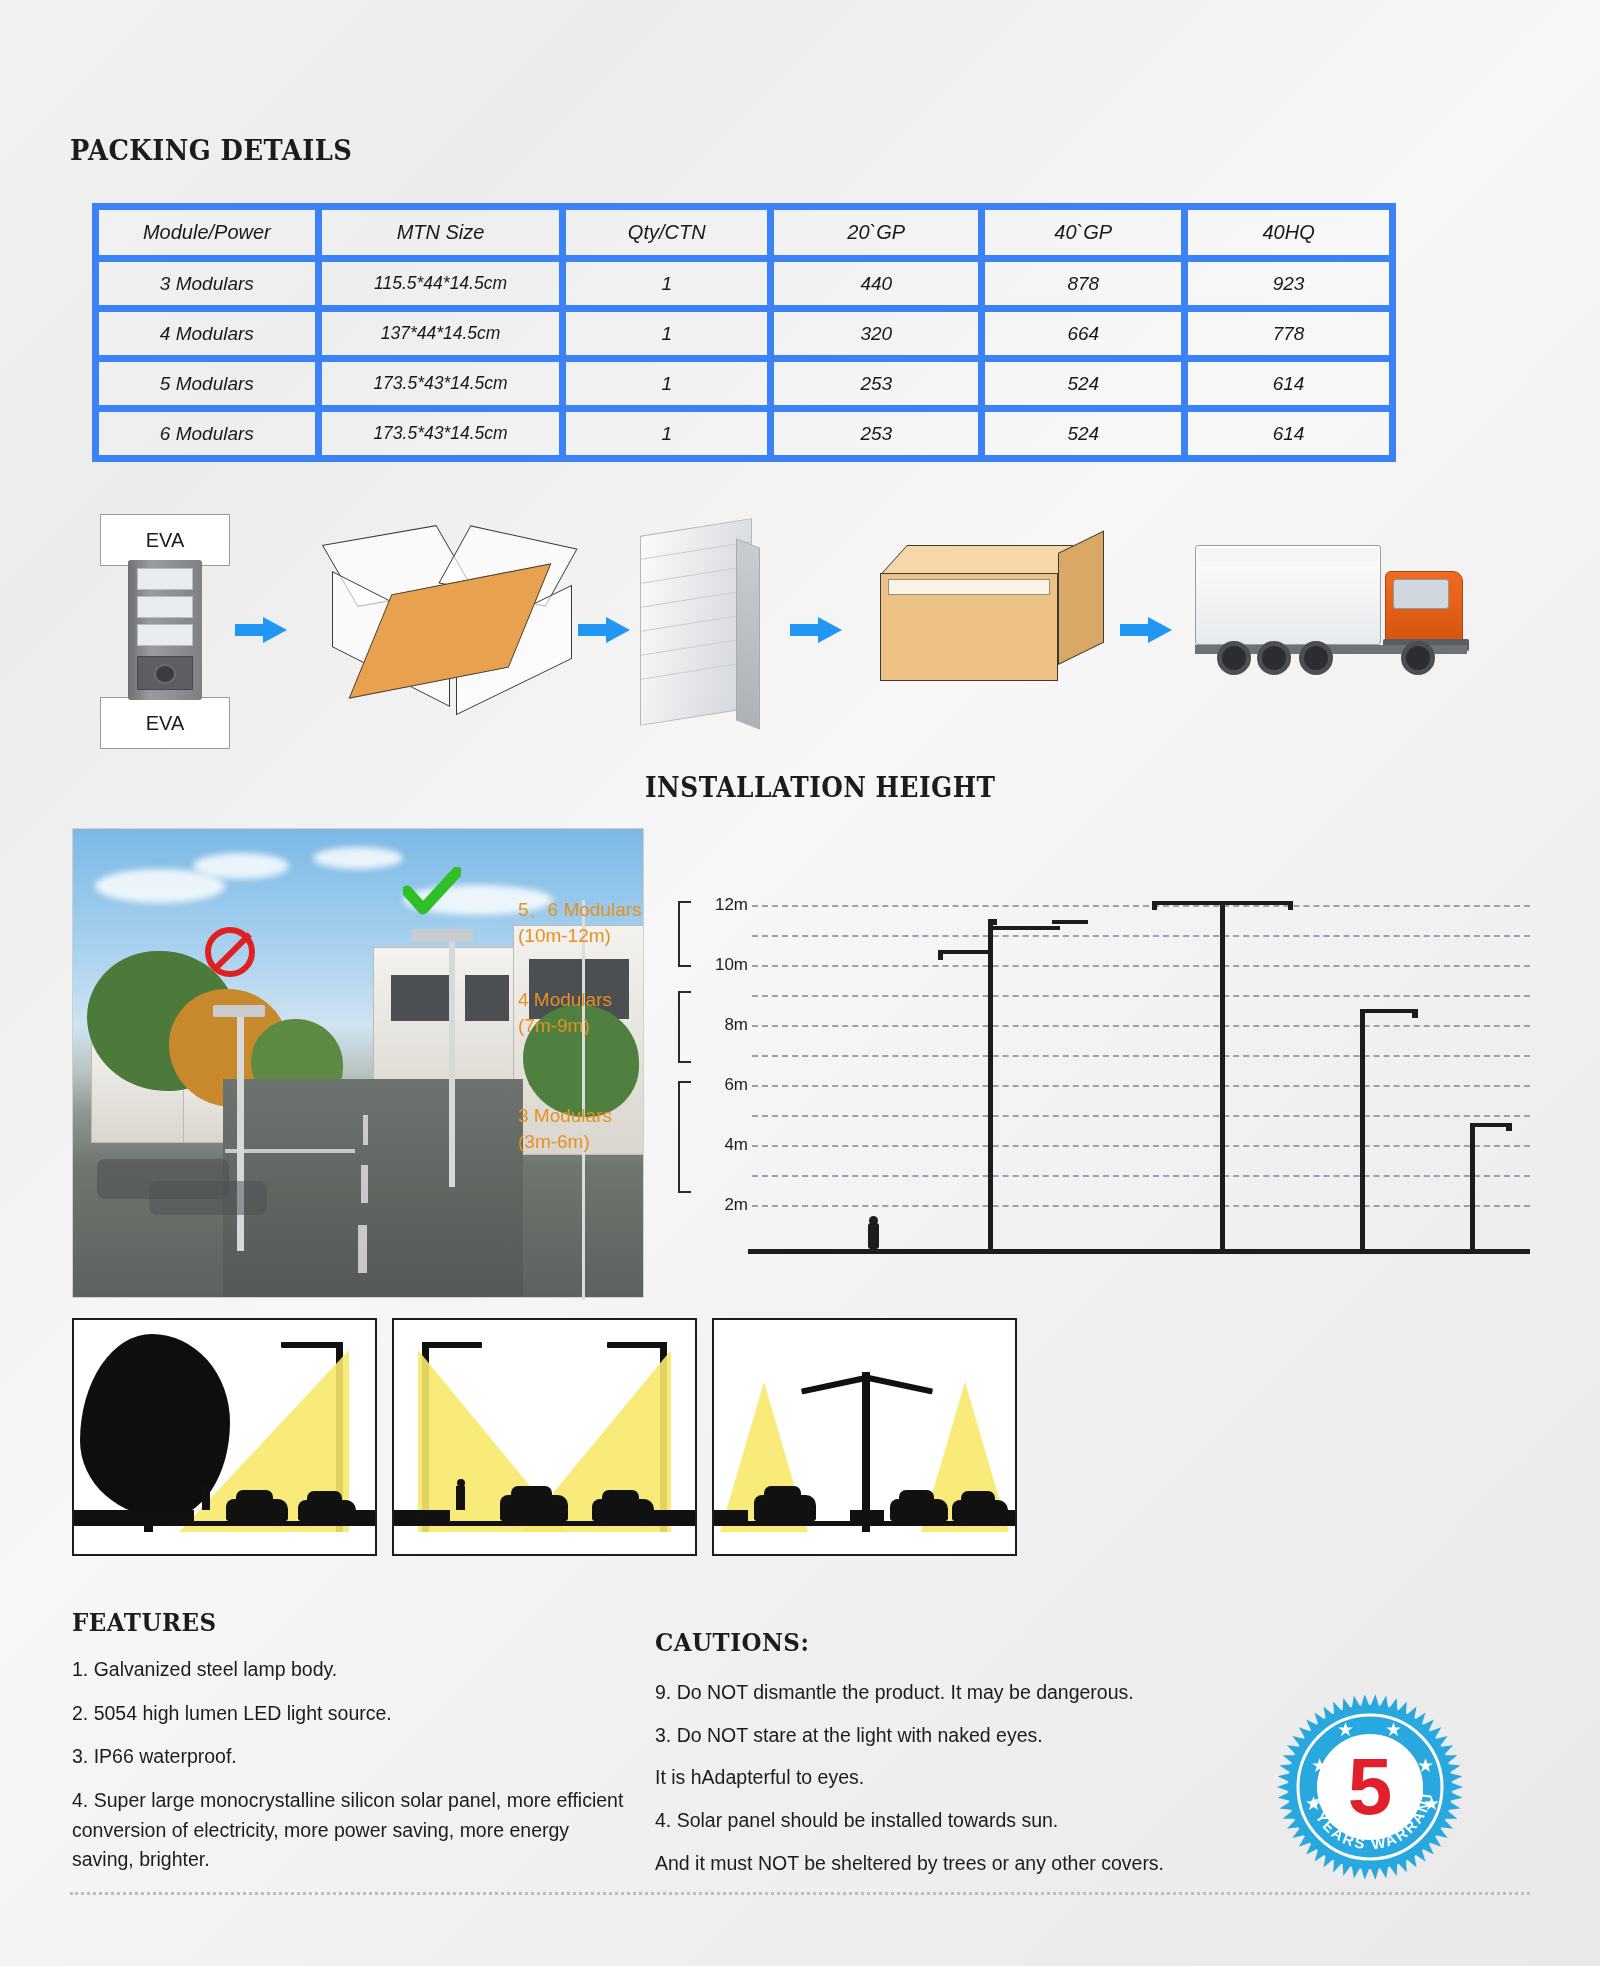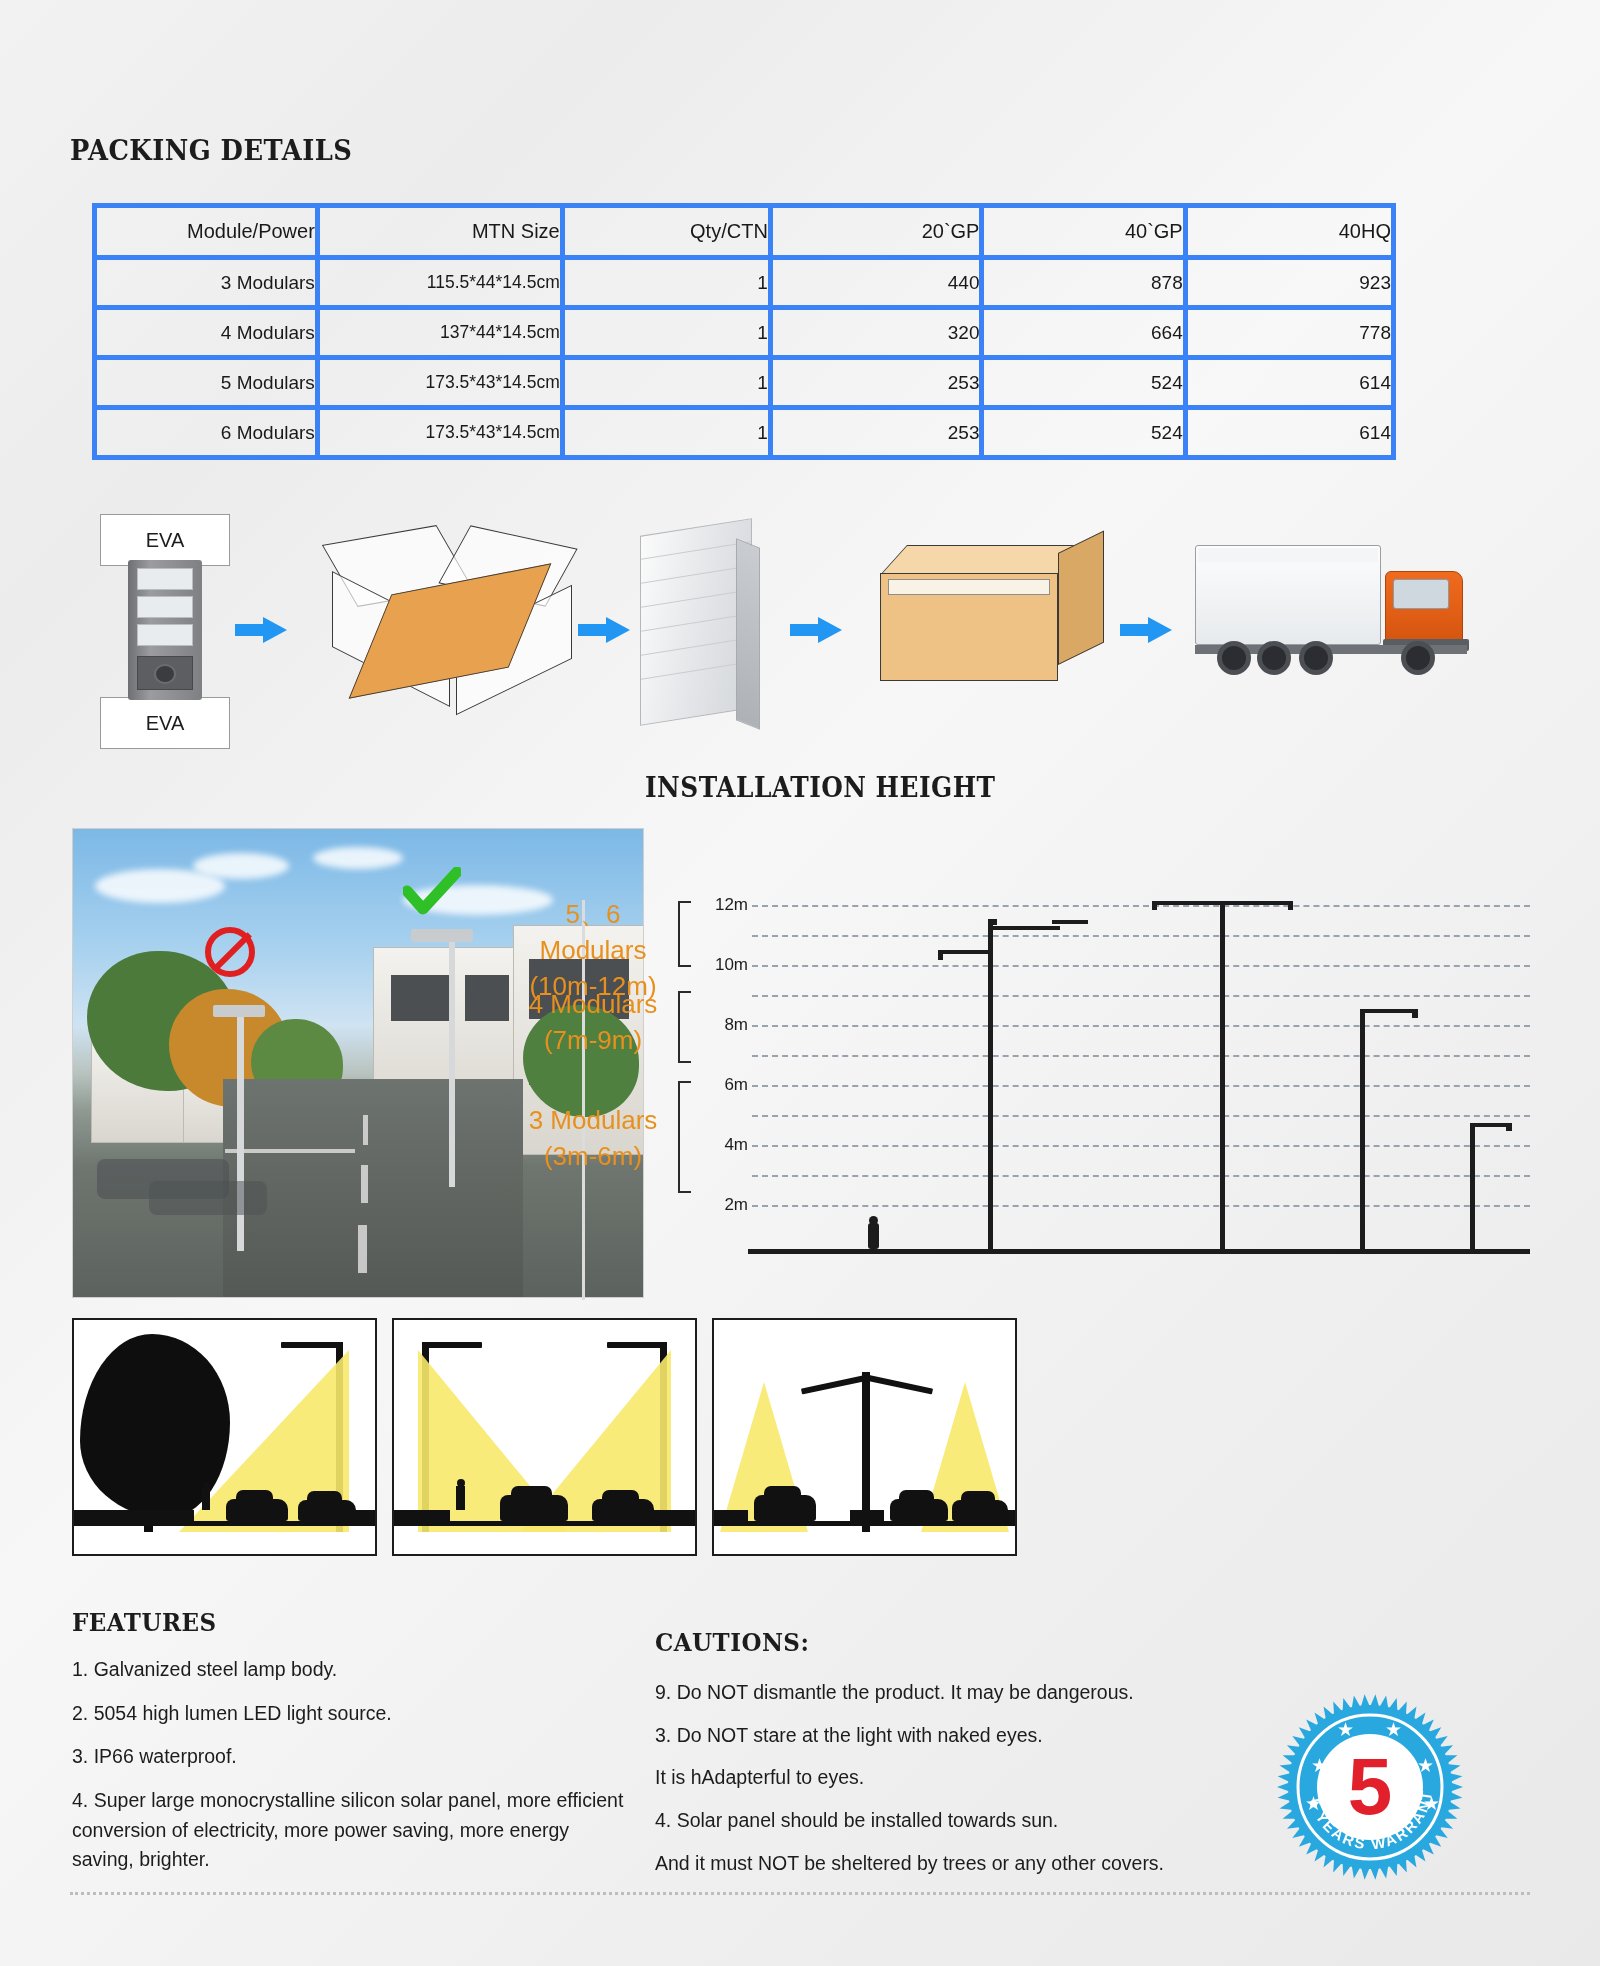"Module/Power" #packing-table td, #packing-table th { border: 5px solid #3b82f6 -> 7px solid #3b82f6; font-style: none -> italic; text-align: right -> center }
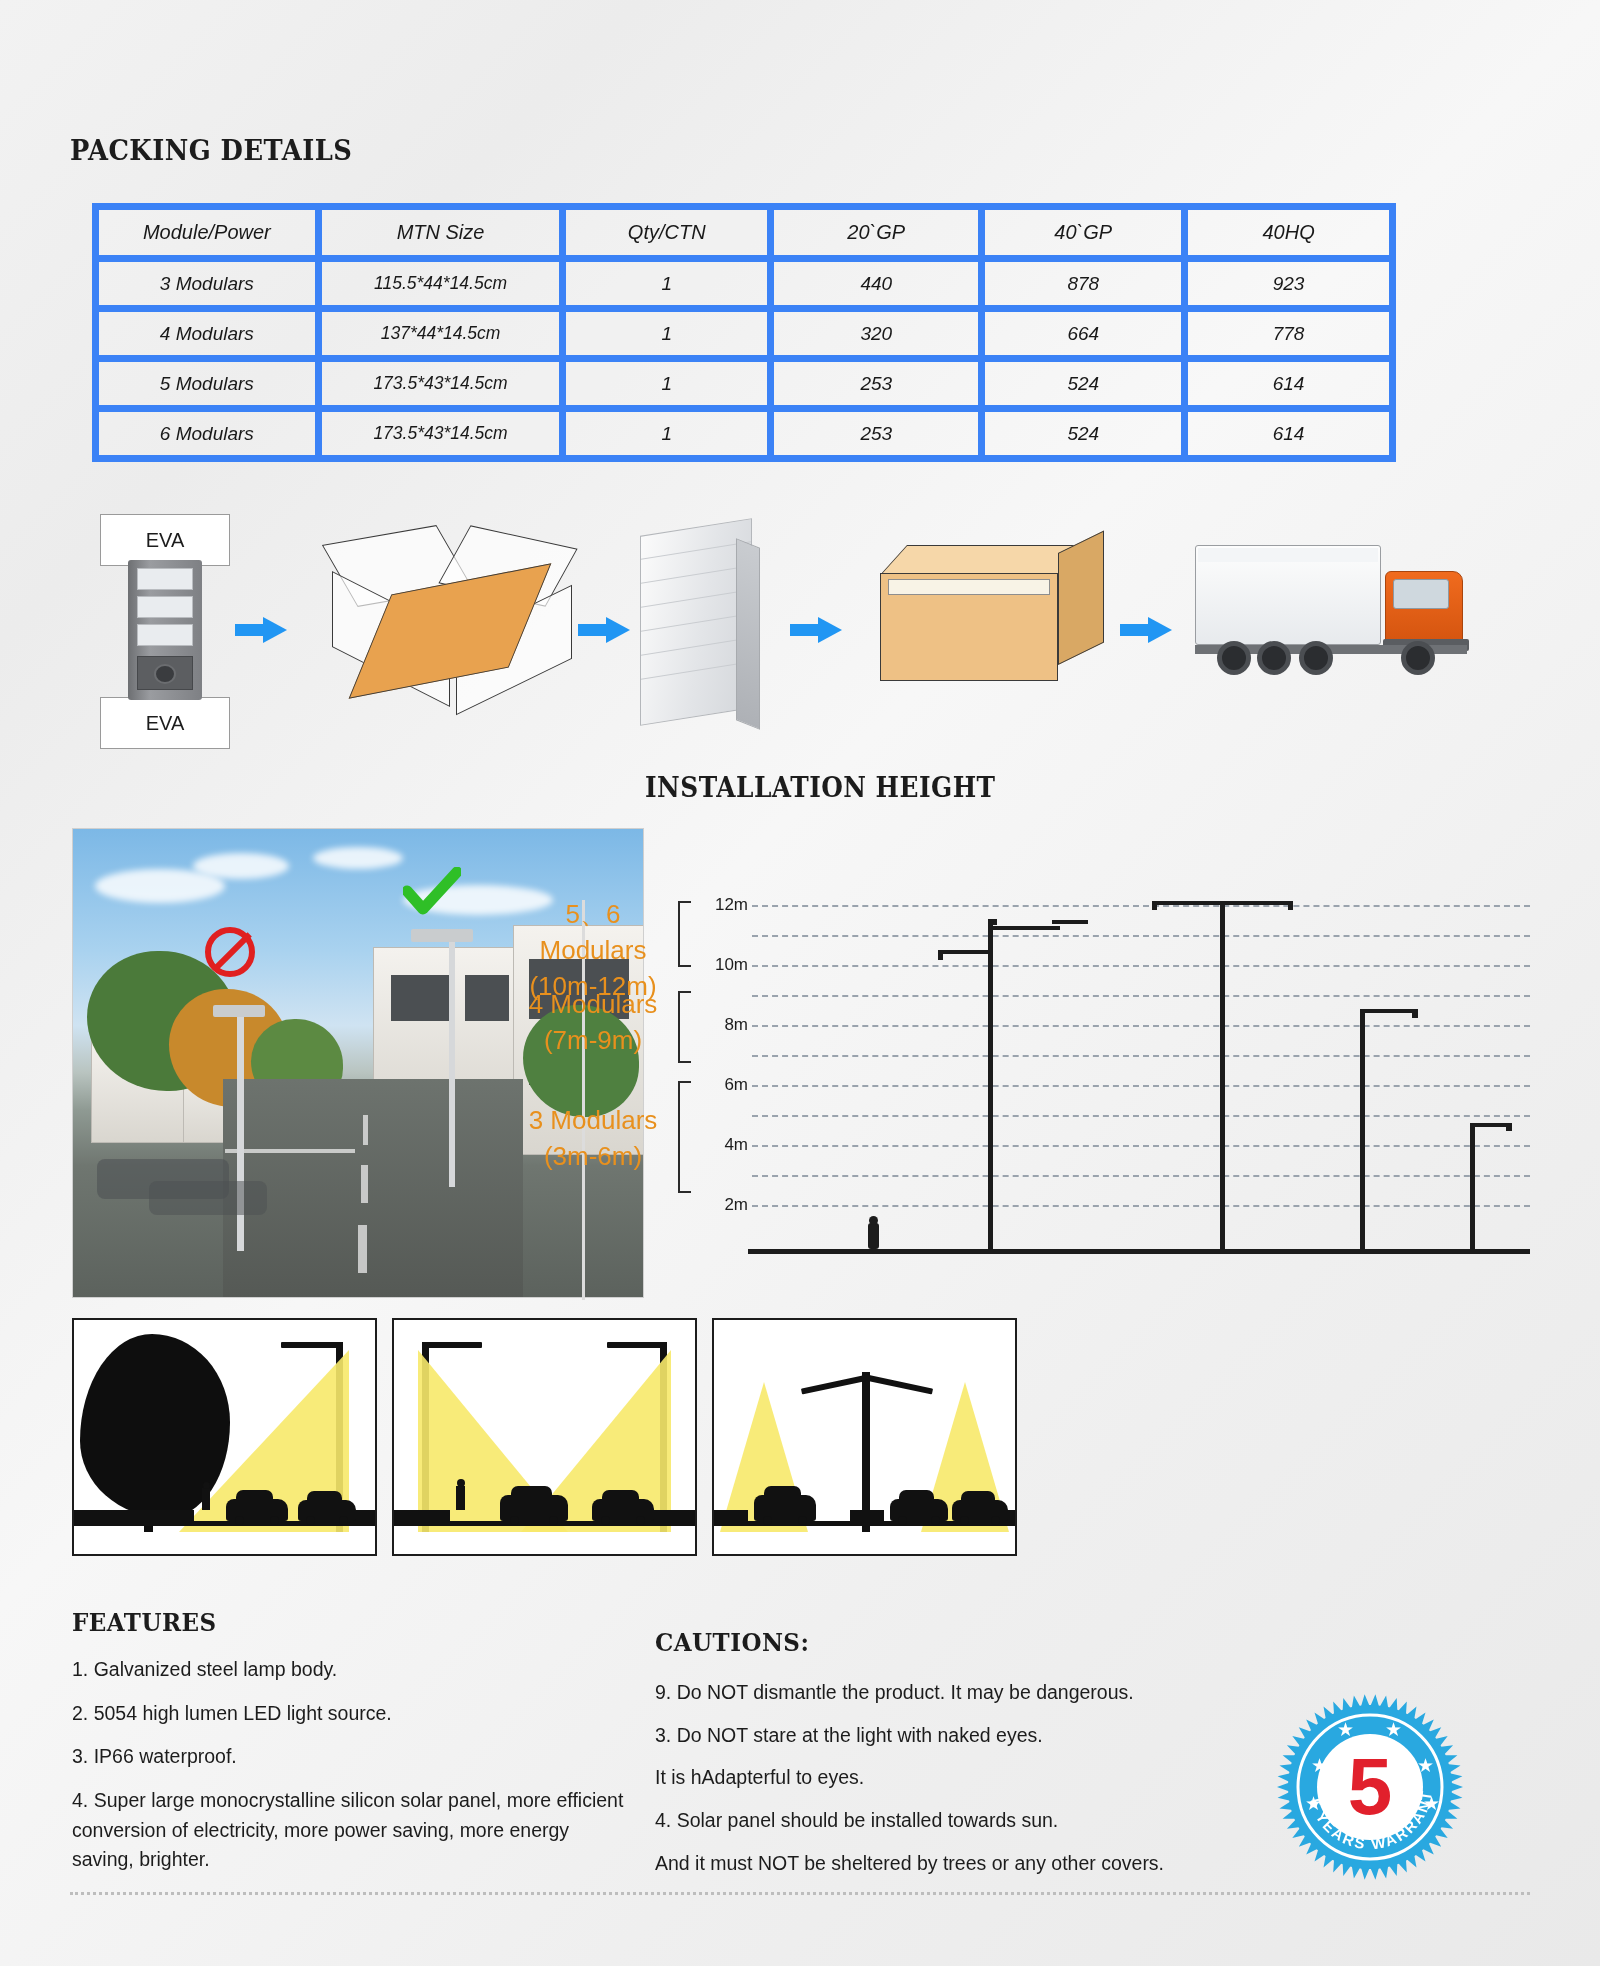"5、6 Modulars" .hc-label { font-size: 26px -> 19px; text-align: center -> left }
